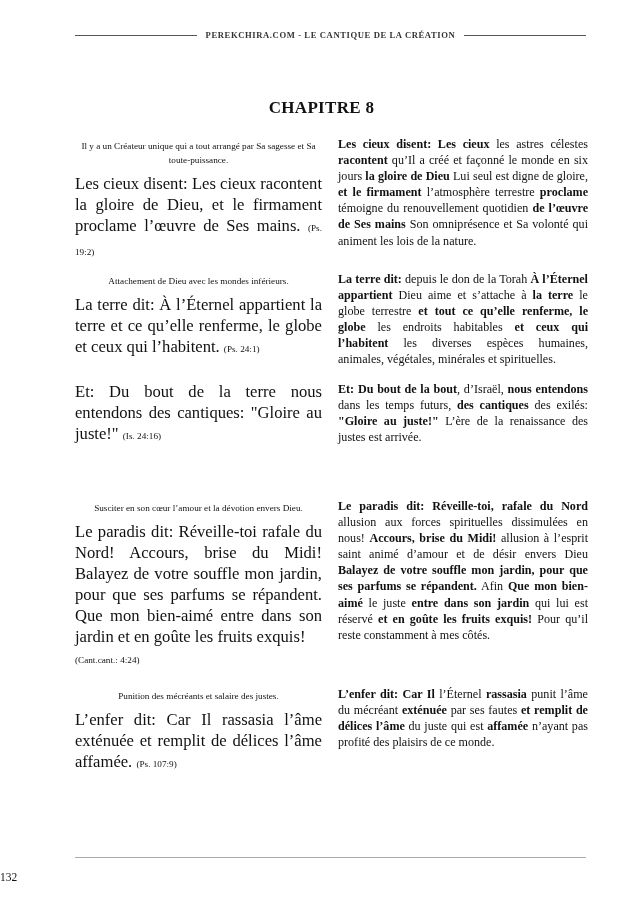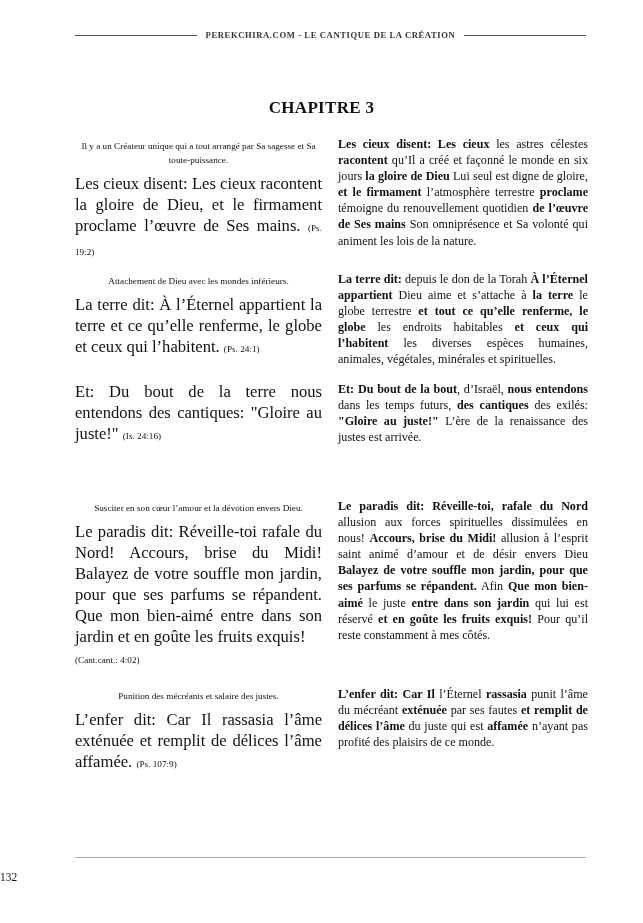"CHAPITRE 3" div.chapter { text: 3 -> 8 }
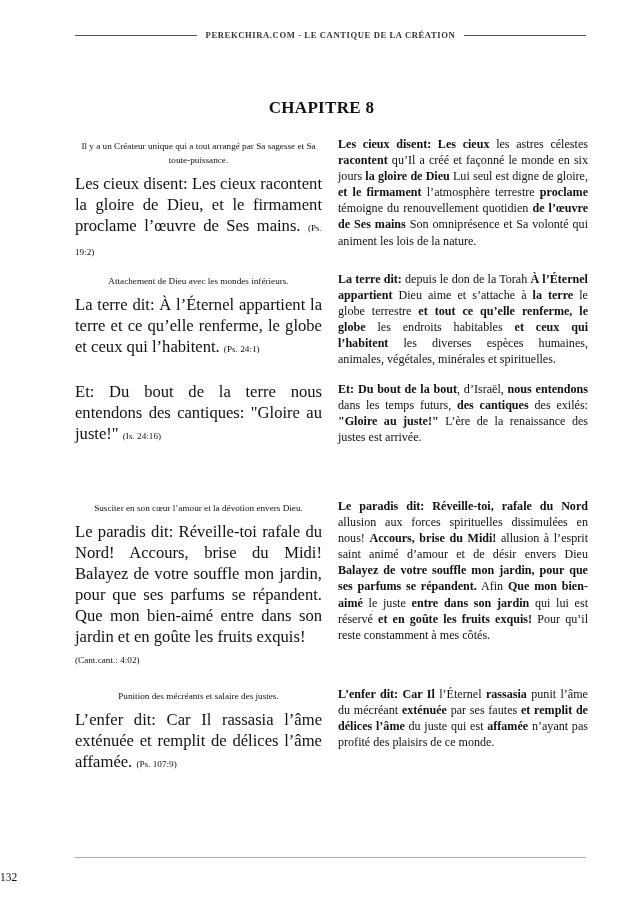"(Cant.cant.: 4:02)" span.ref-block { text: 4:02 -> 4:24 }
